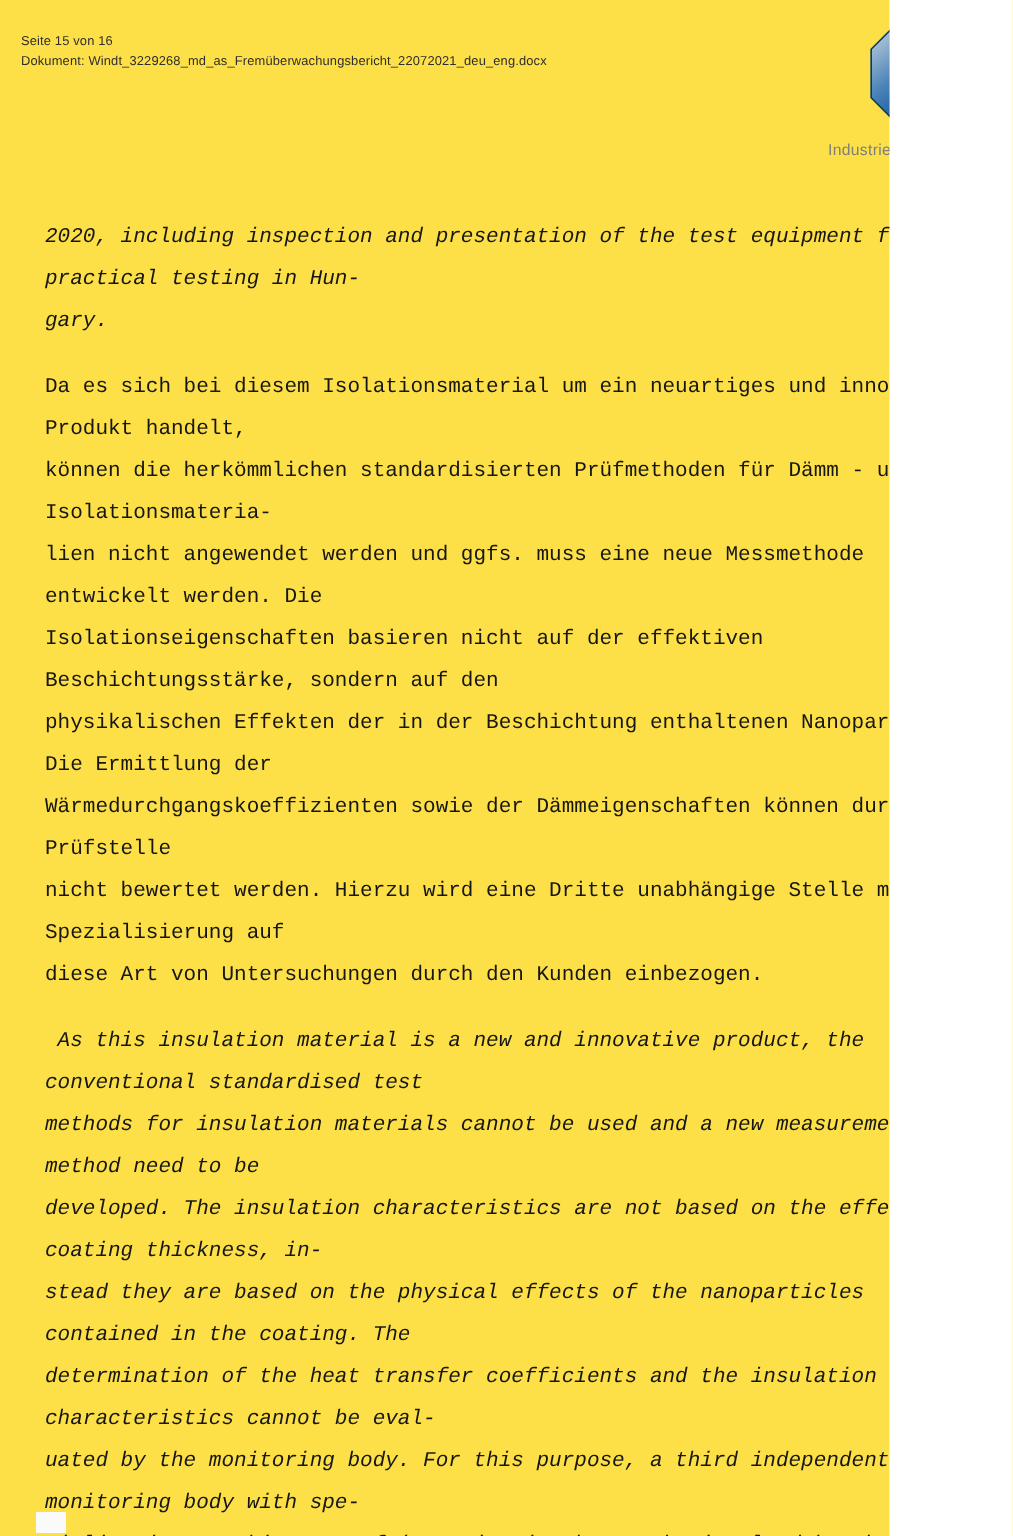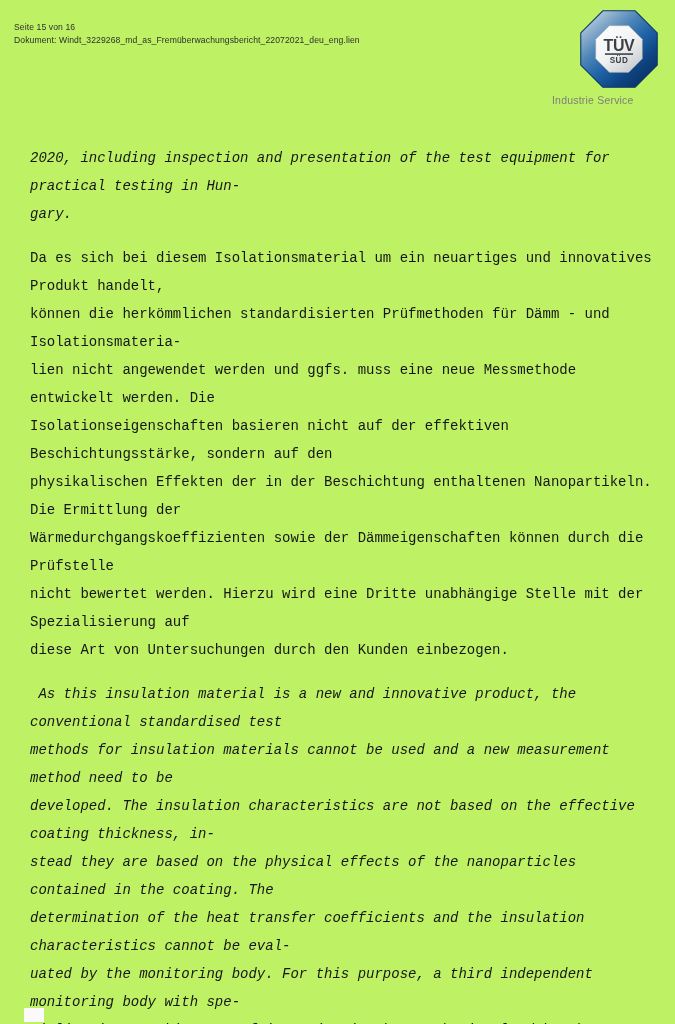"Seite 15 von 16" .page { background: #bef264 -> #fde047; width: 675px -> 593px }
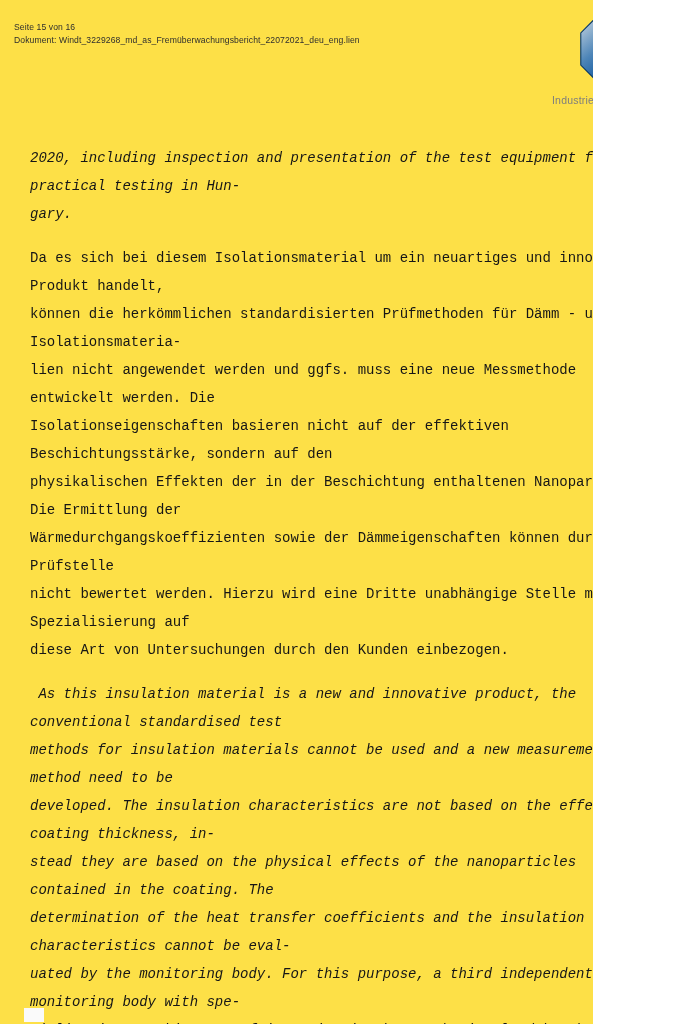"Dokument:" div { text: eng.lien -> eng.docx }
